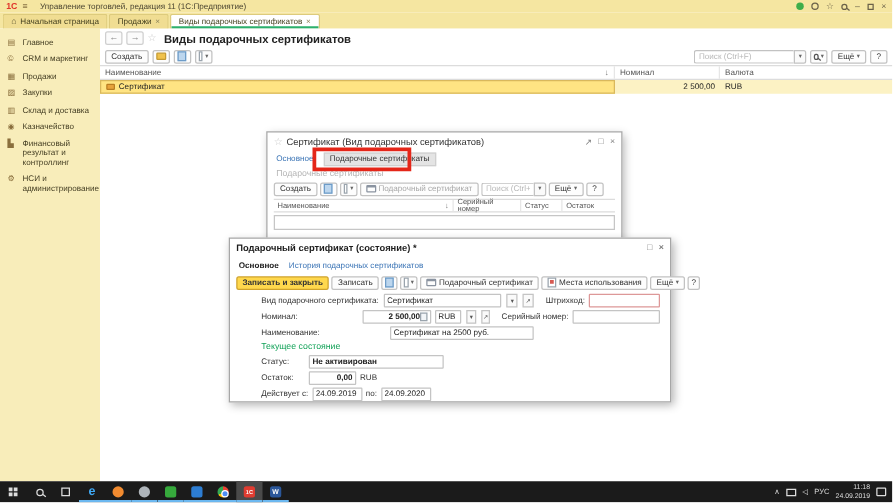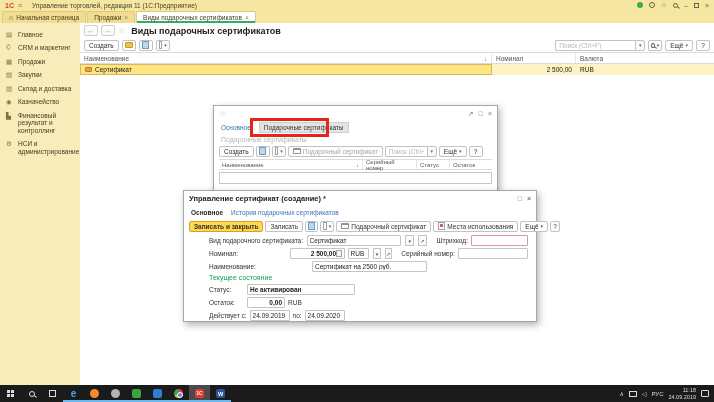"Сертификат (Вид подарочных сертификатов)" span { html: none -> <span>Сертификат (Вид подарочных сертификатов)</span> }
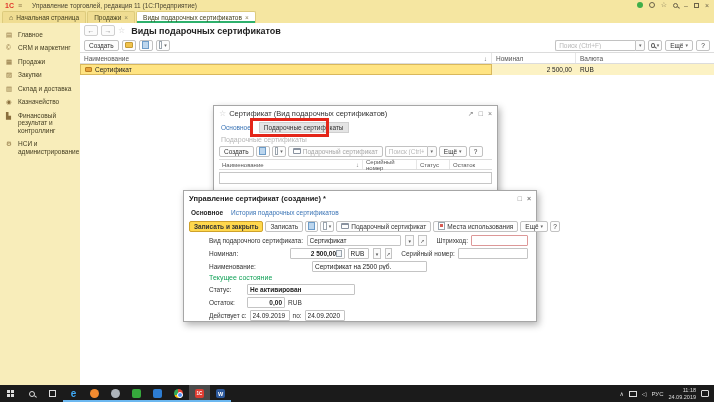"Управление сертификат (создание) *" span { text: Управление сертификат (создание -> Подарочный сертификат (состояние }
